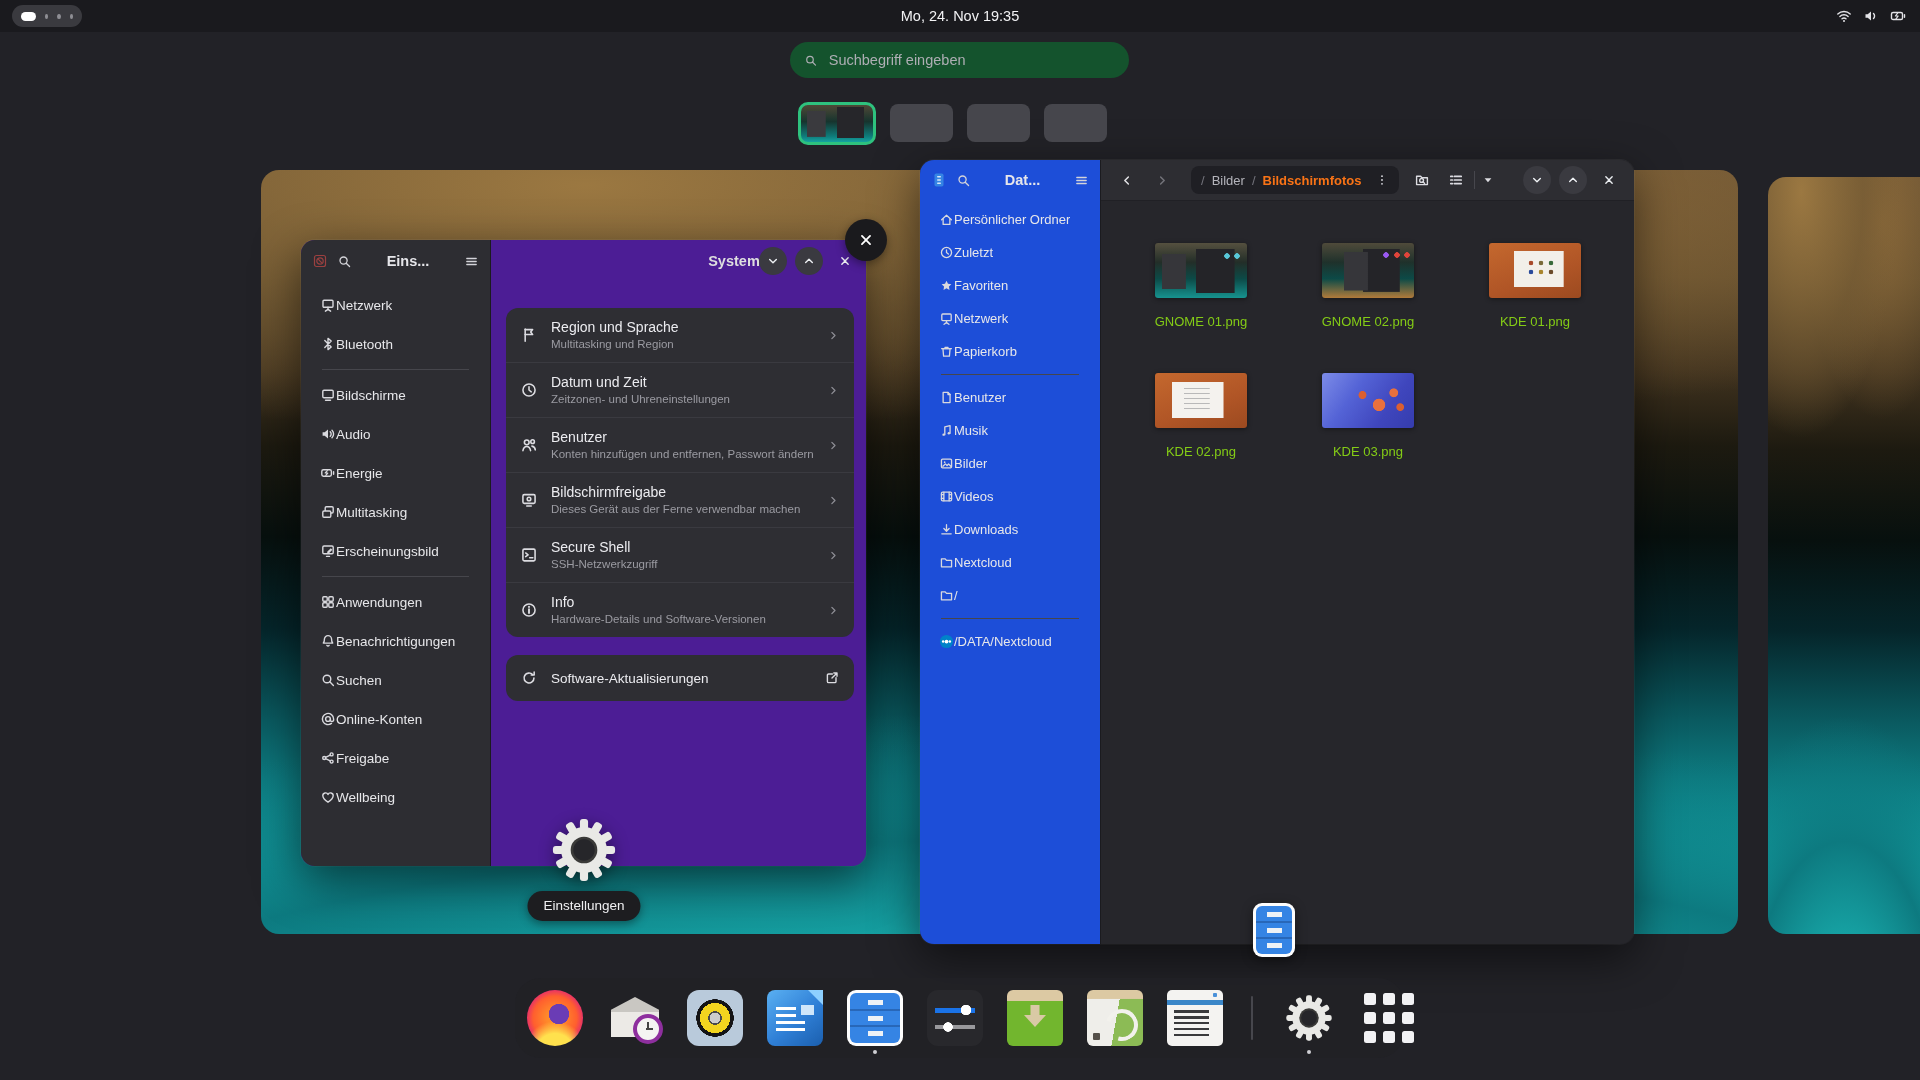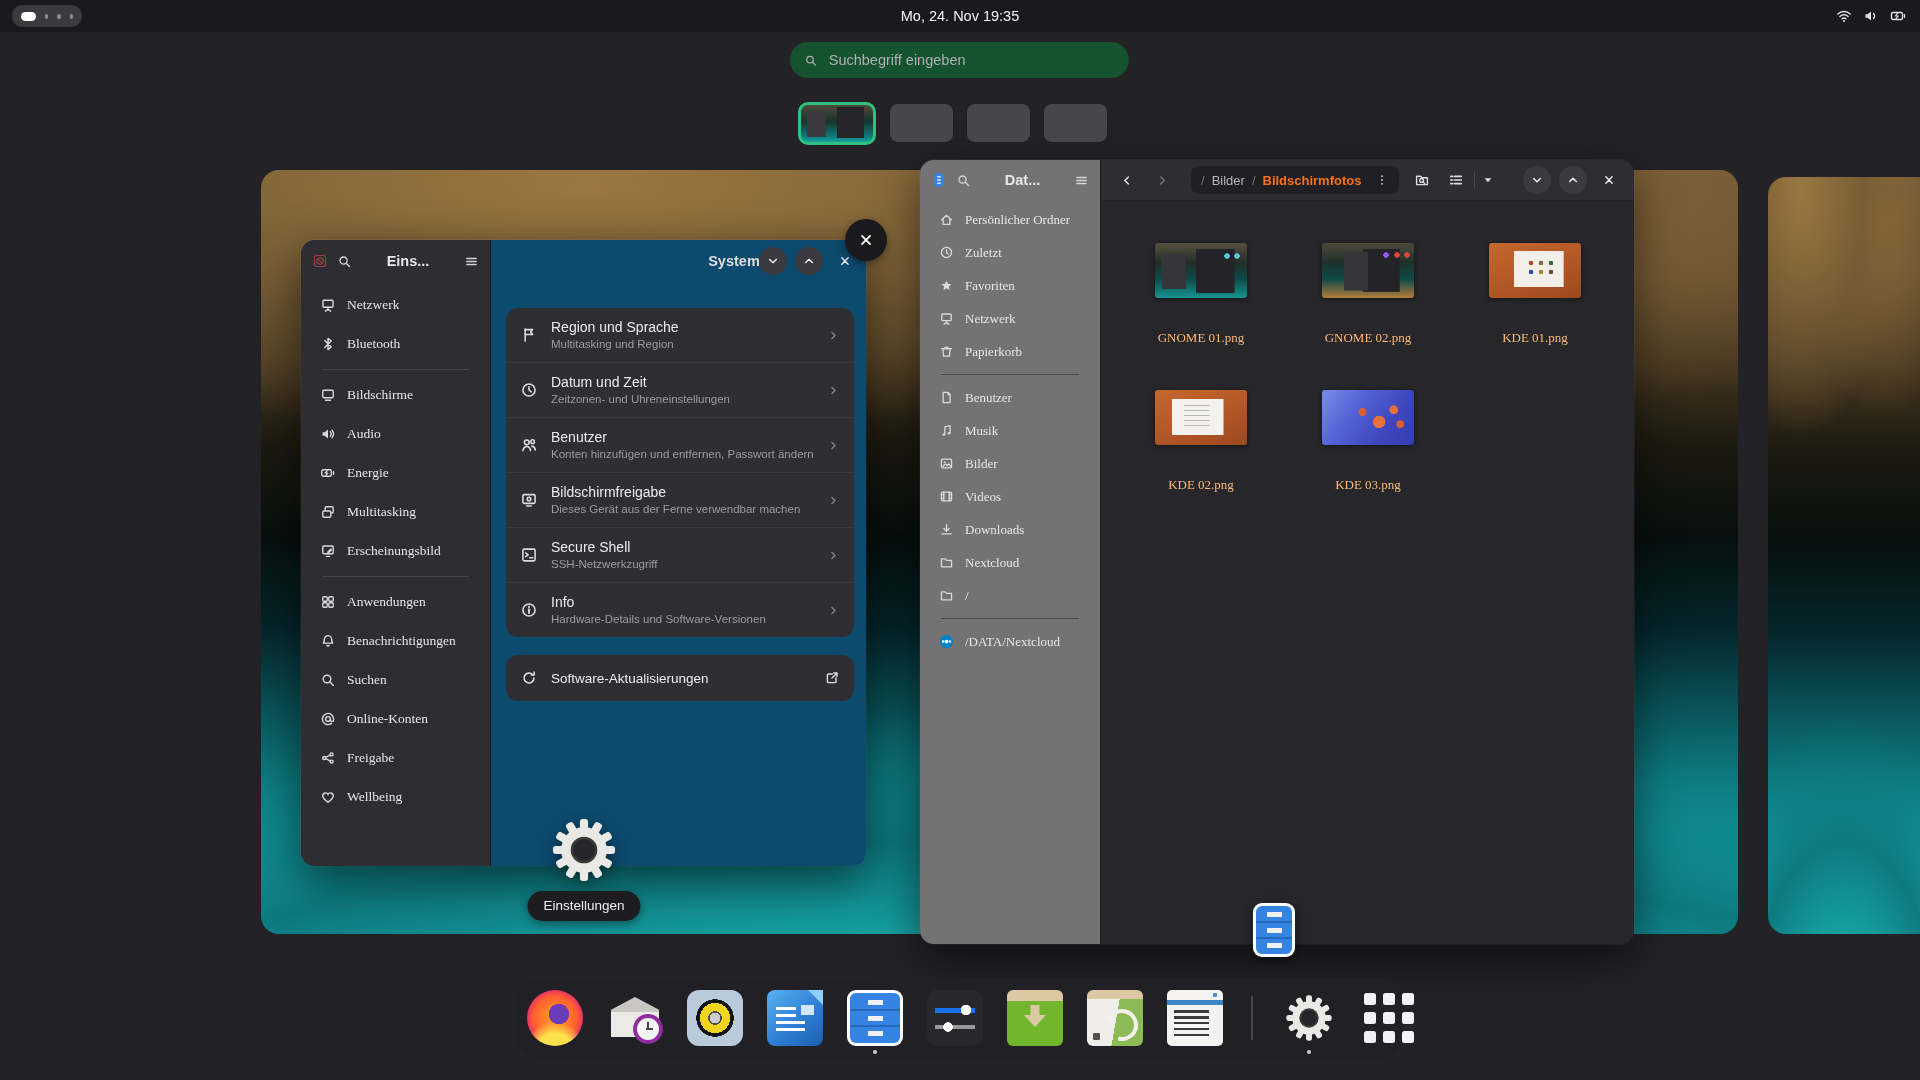"Dat..." .fw-side { background: #737373 -> #1d4ed8 }
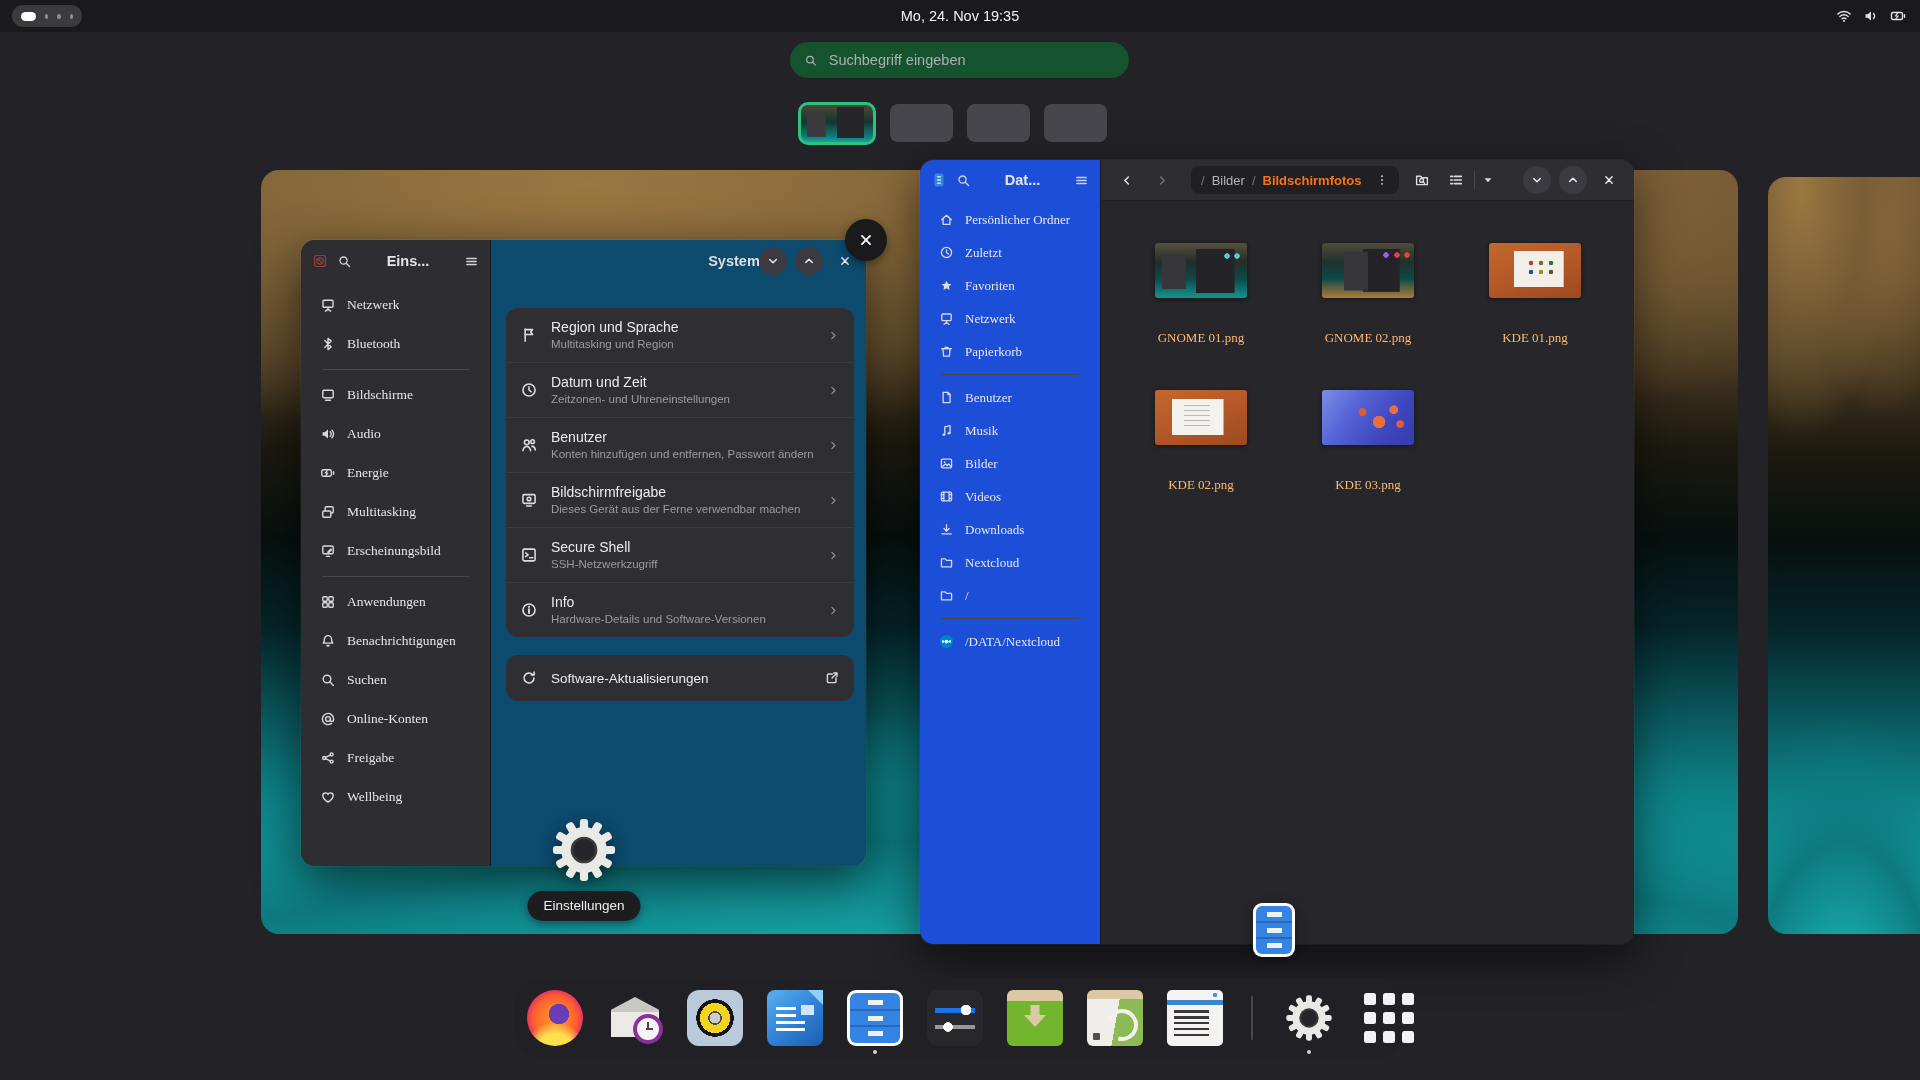"Persönlicher Ordner" .nav-row { font-family: Liberation Serif, serif -> none; gap: 11px -> none }
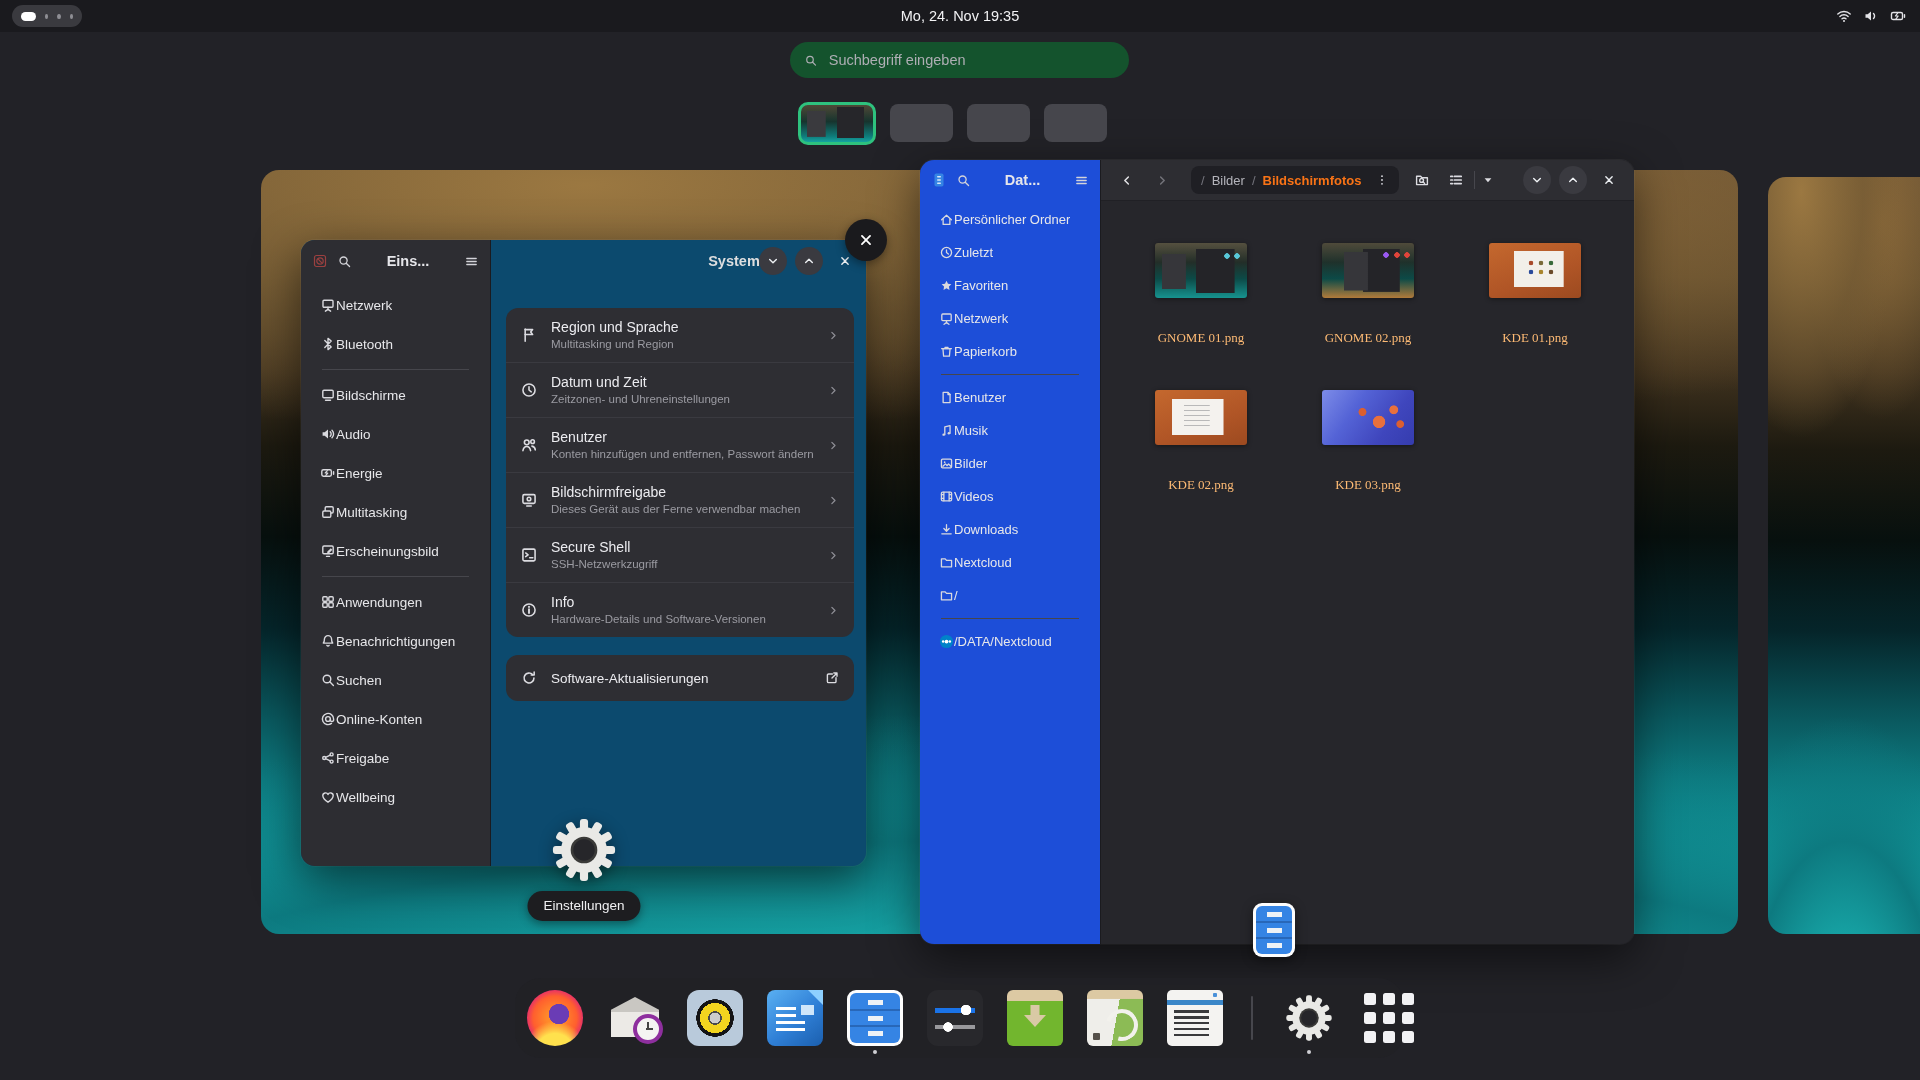"Eins..." .sw { background: #0c4a6e -> #4c1d95 }
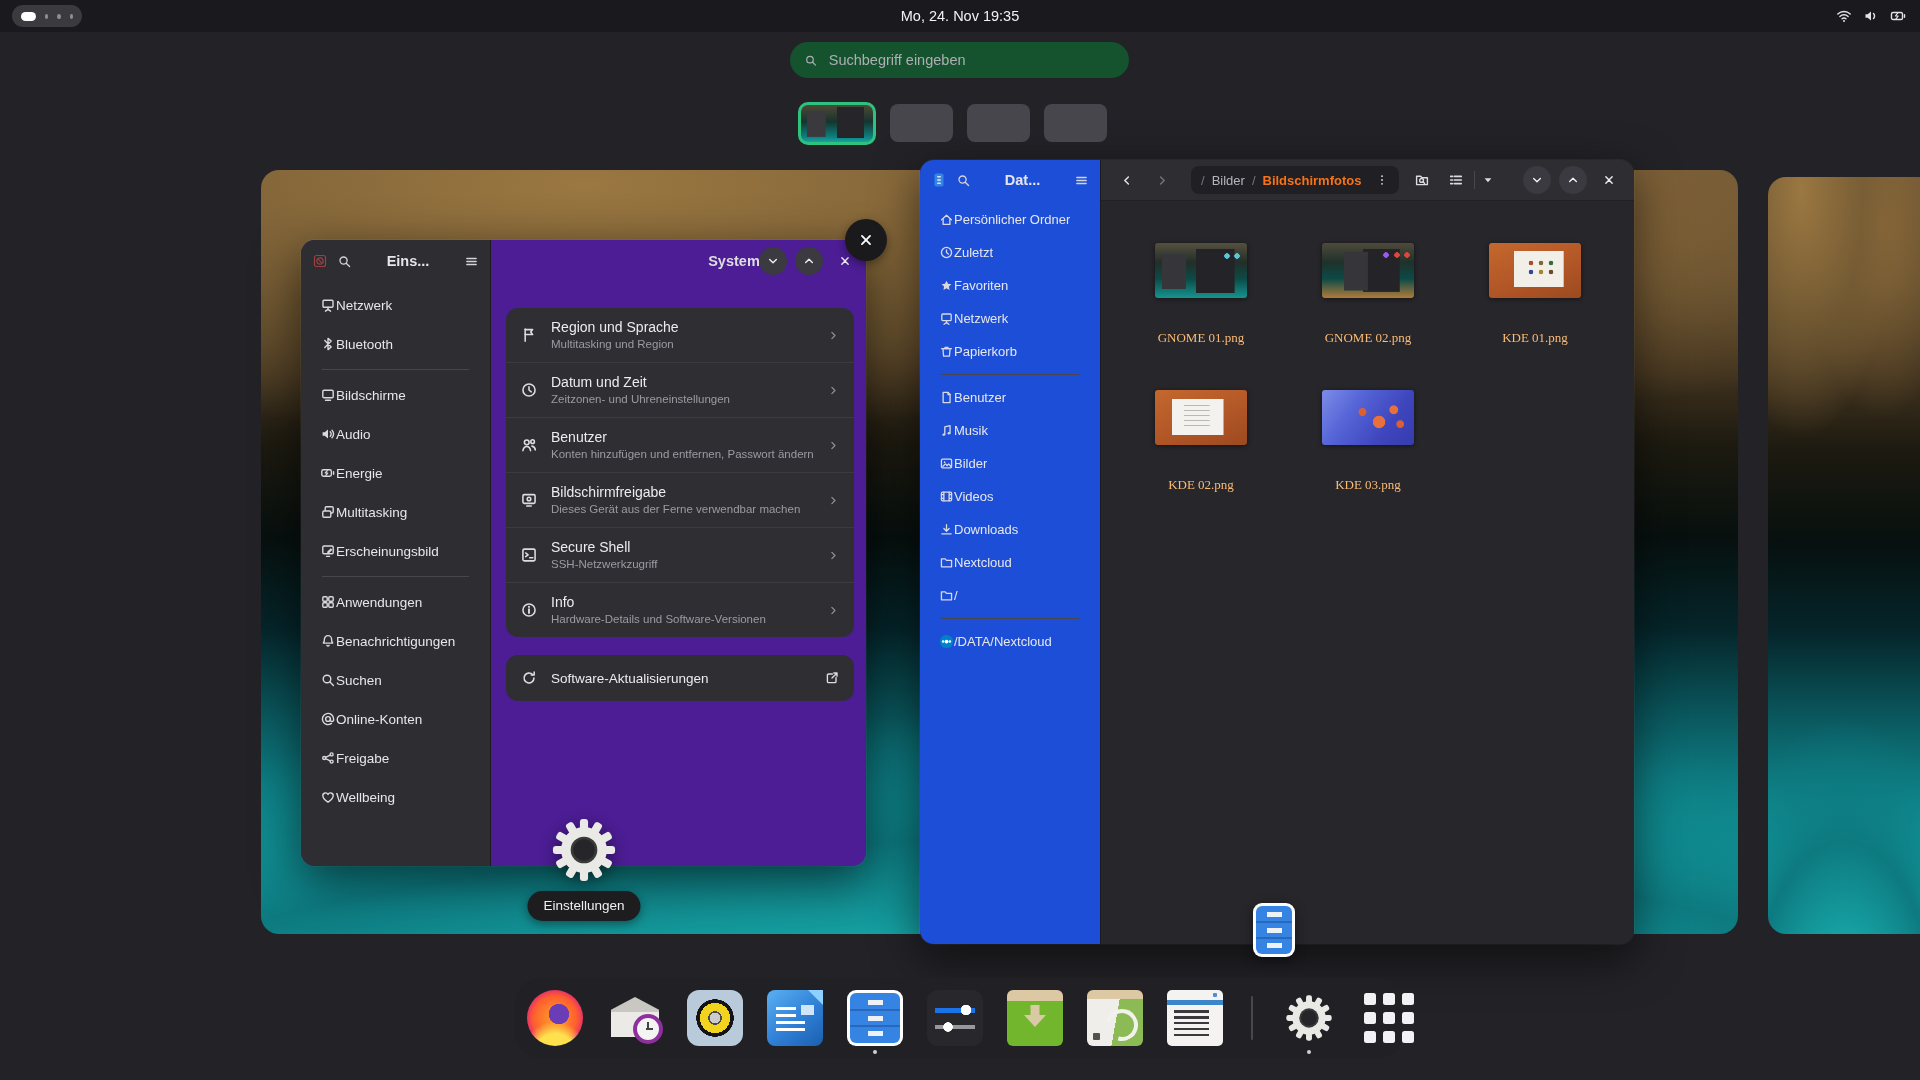"GNOME 01.png" .fname { color: #fdba74 -> #84cc16; font-family: Liberation Serif, serif -> none; margin-top: 32px -> 16px }
